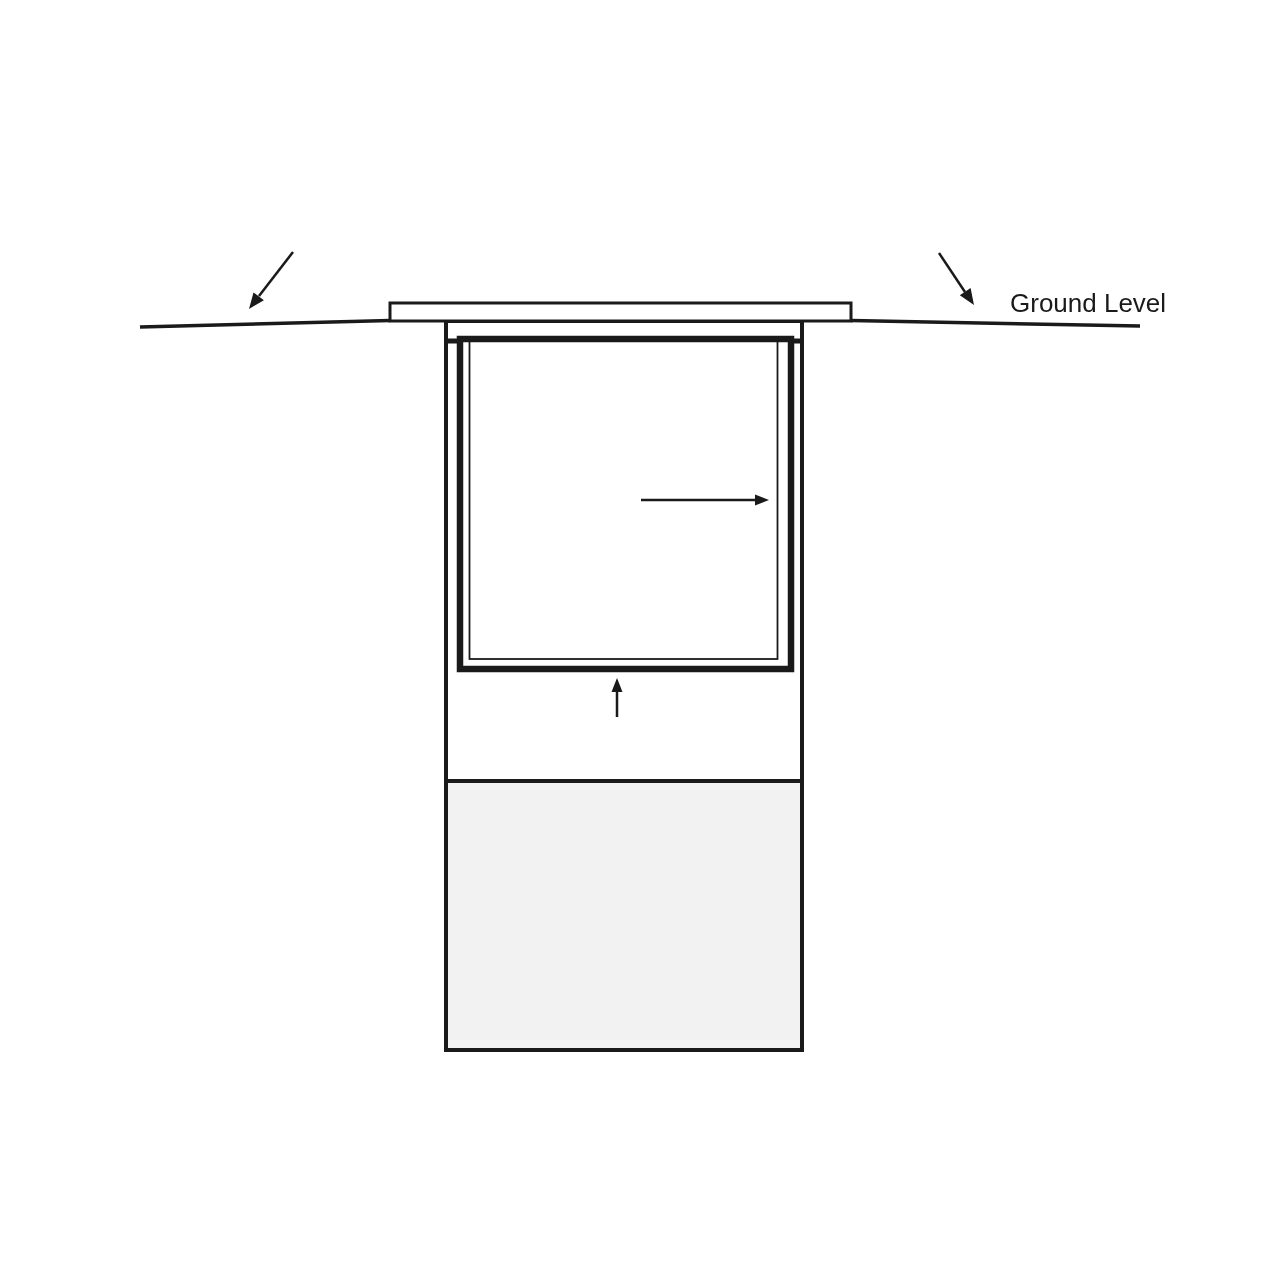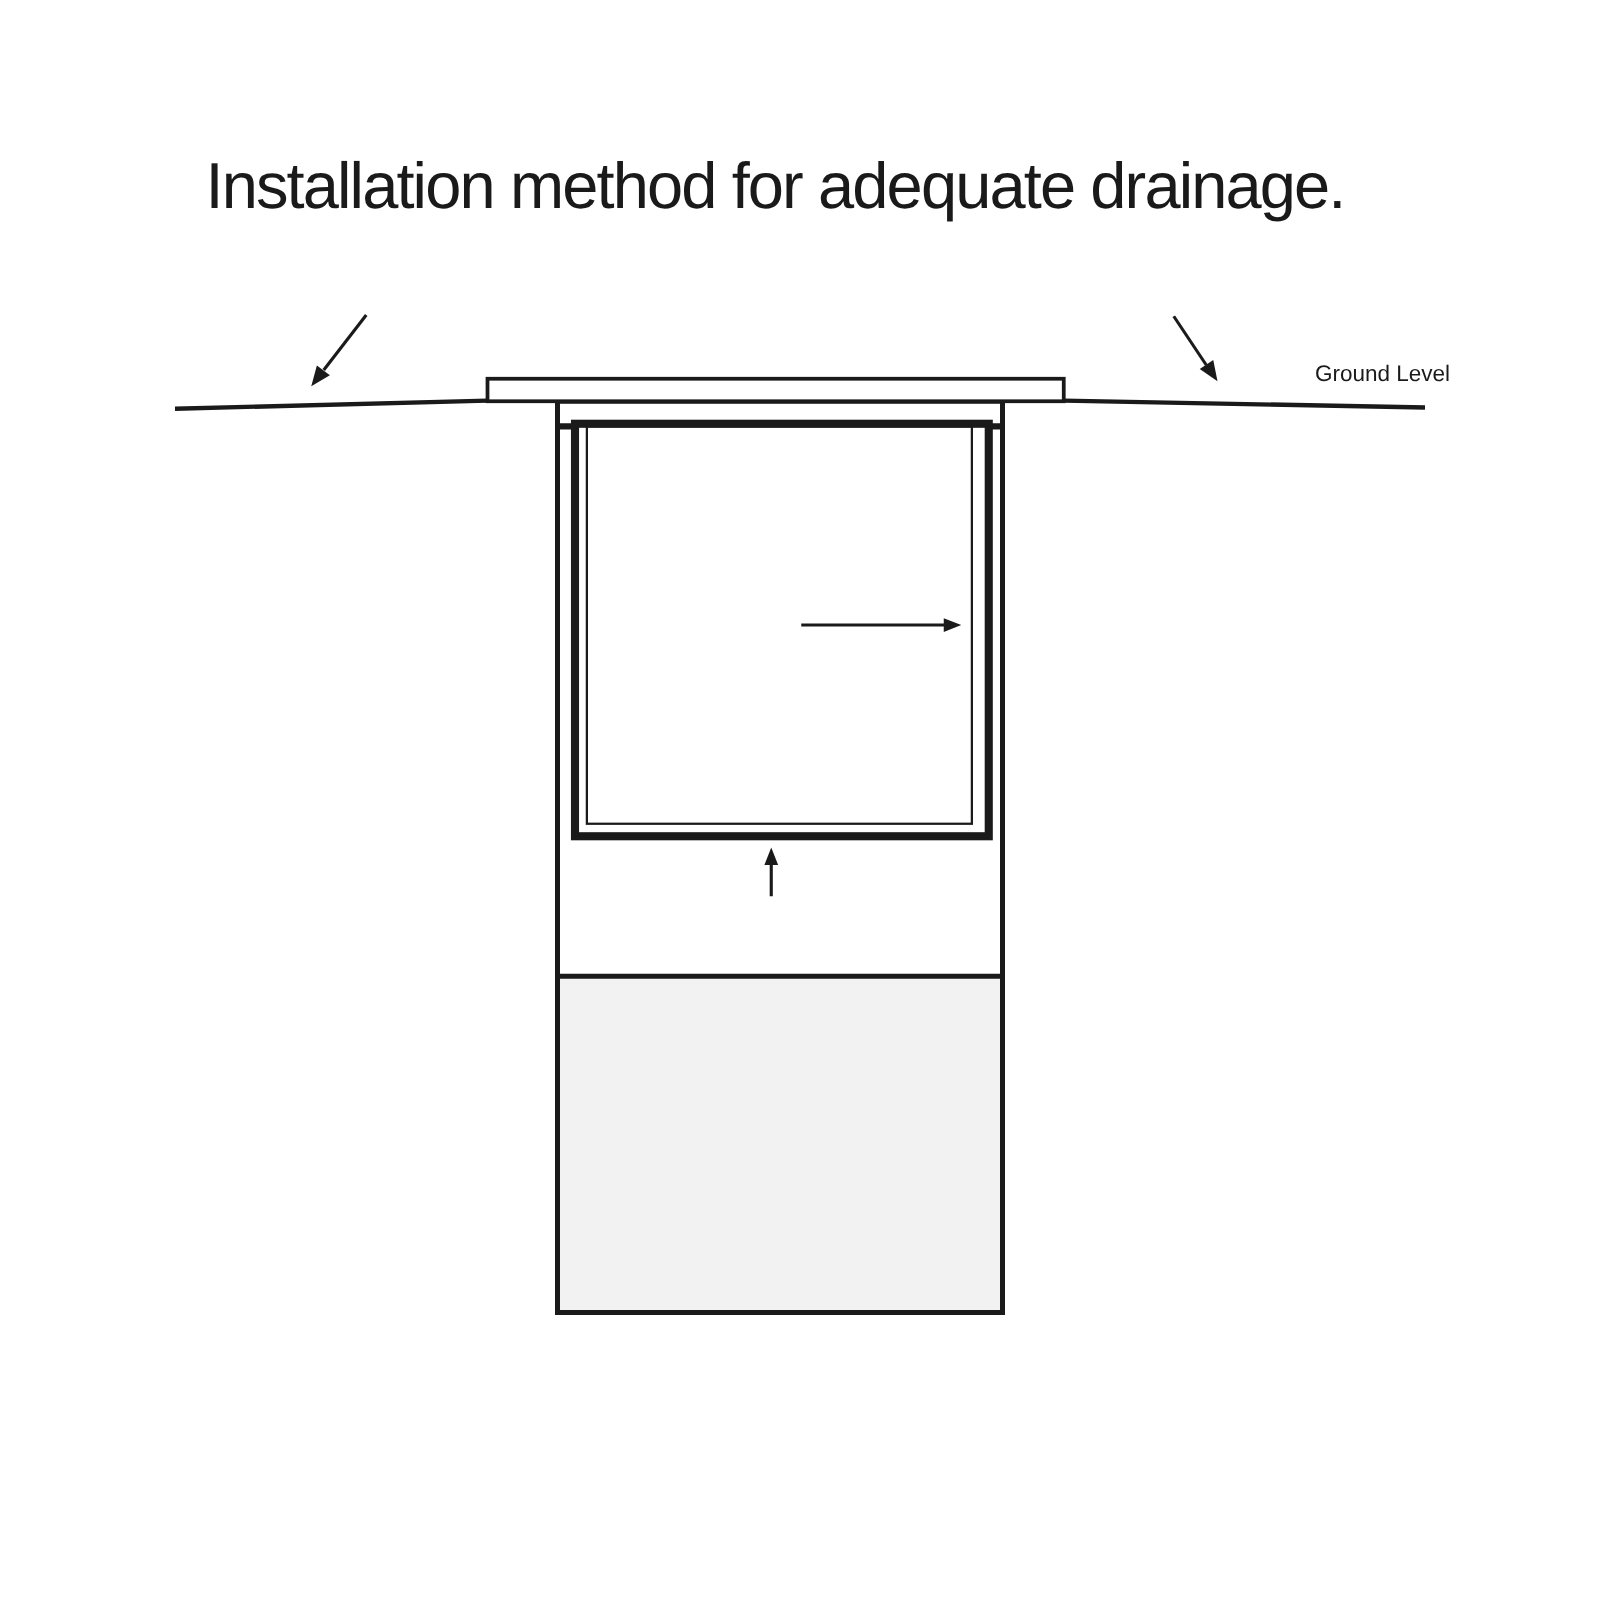"Installation method for adequate" h1.lbl { html: <h1>Installation method for adequate drainage.</h1> -> none }
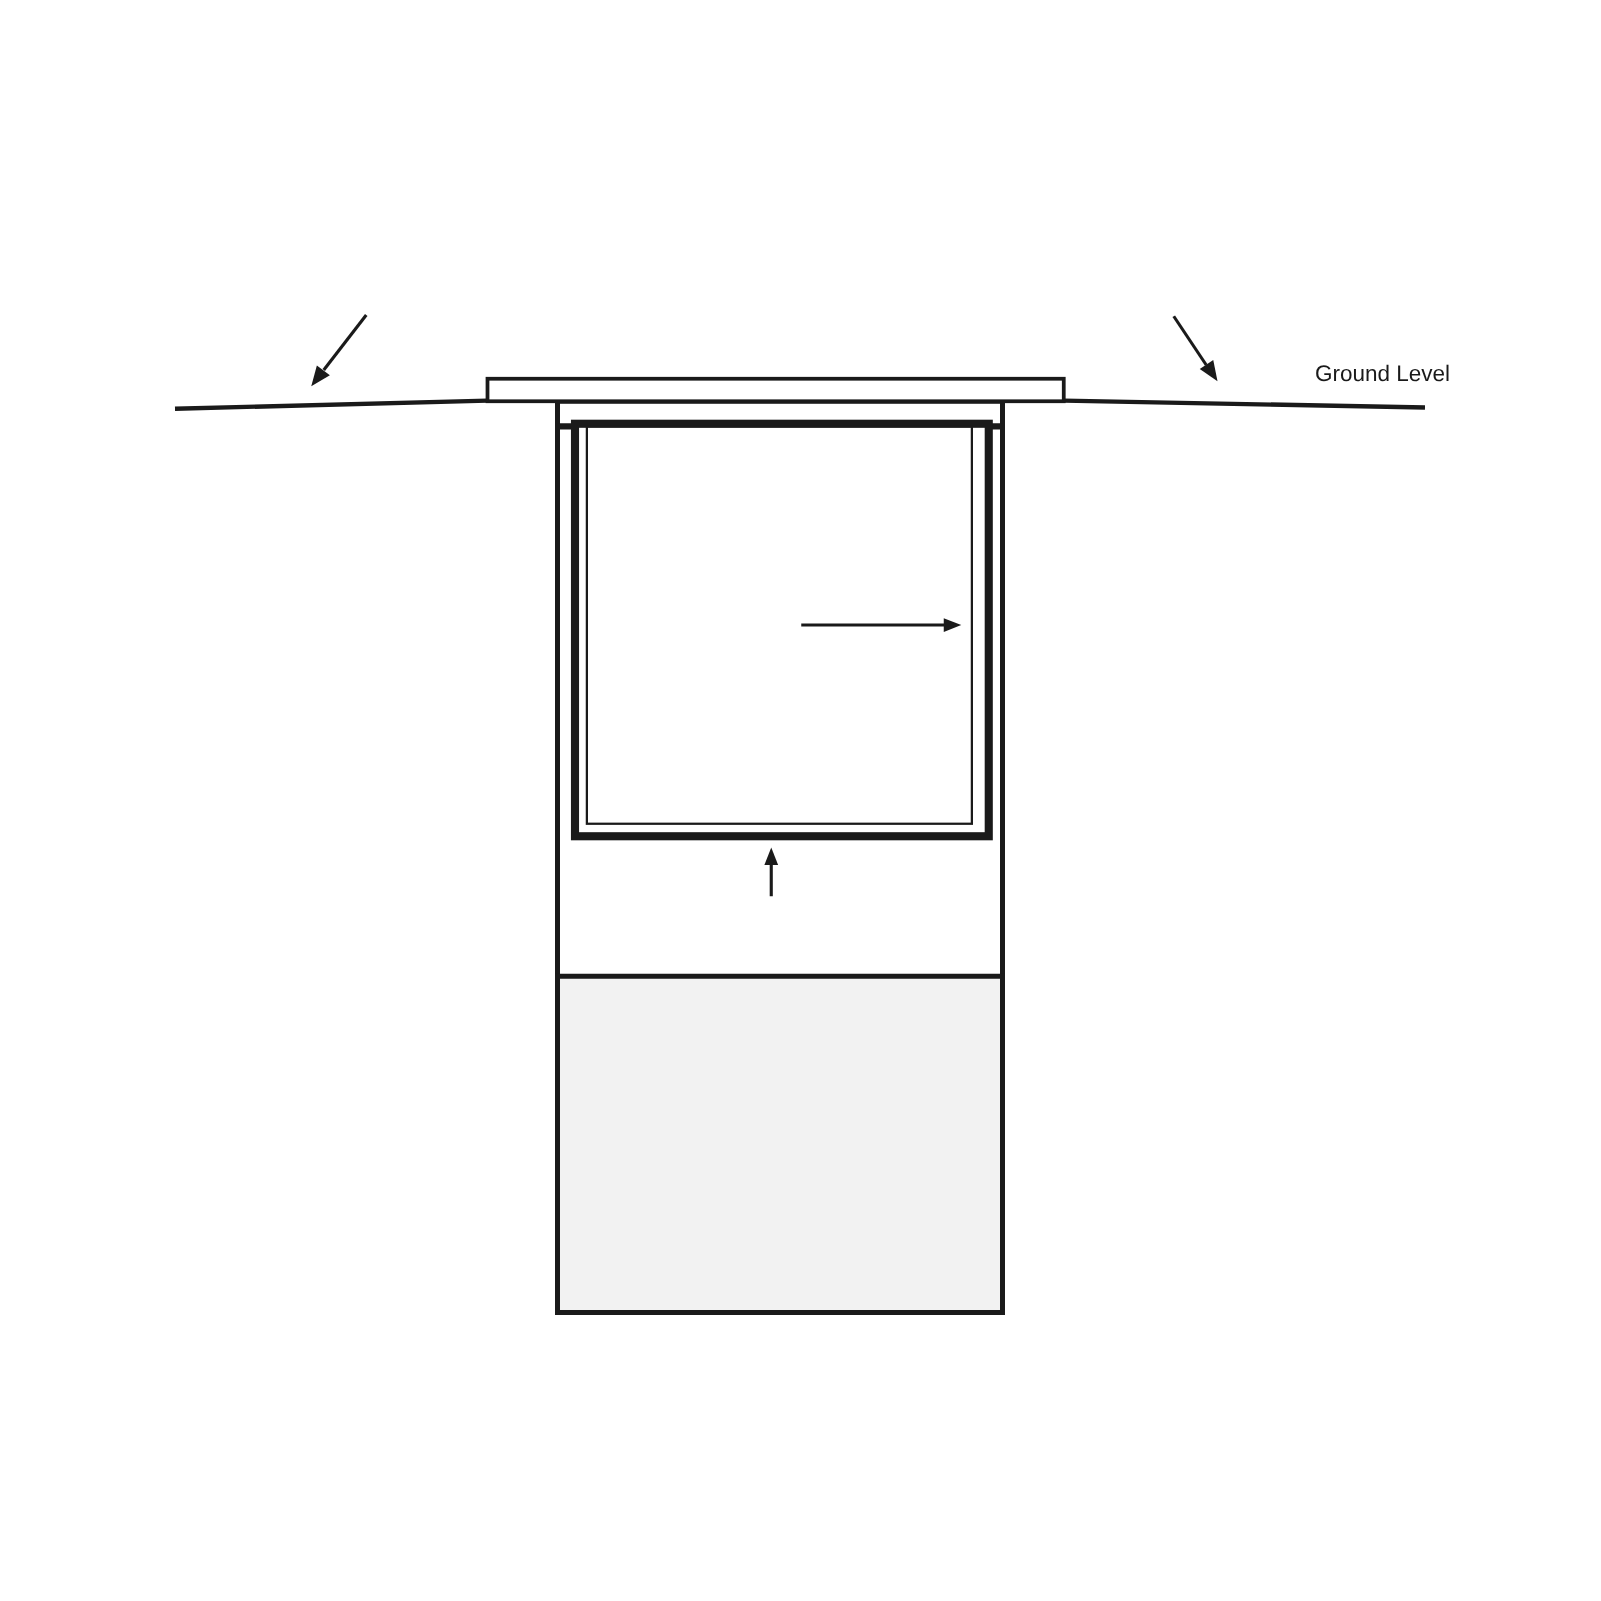"Ground Level" #ground-level { font-size: 18px -> 26px; left: 1052px -> 1010px }
